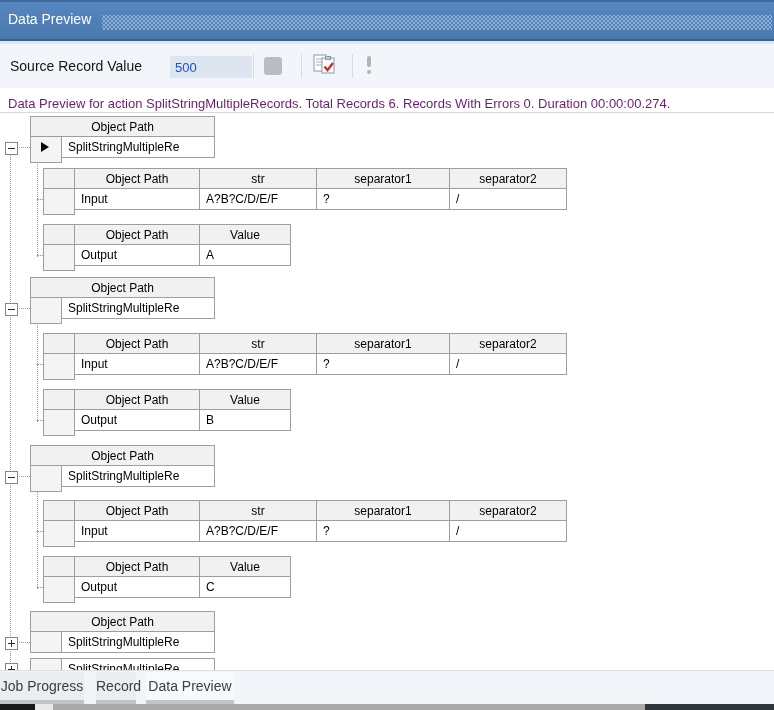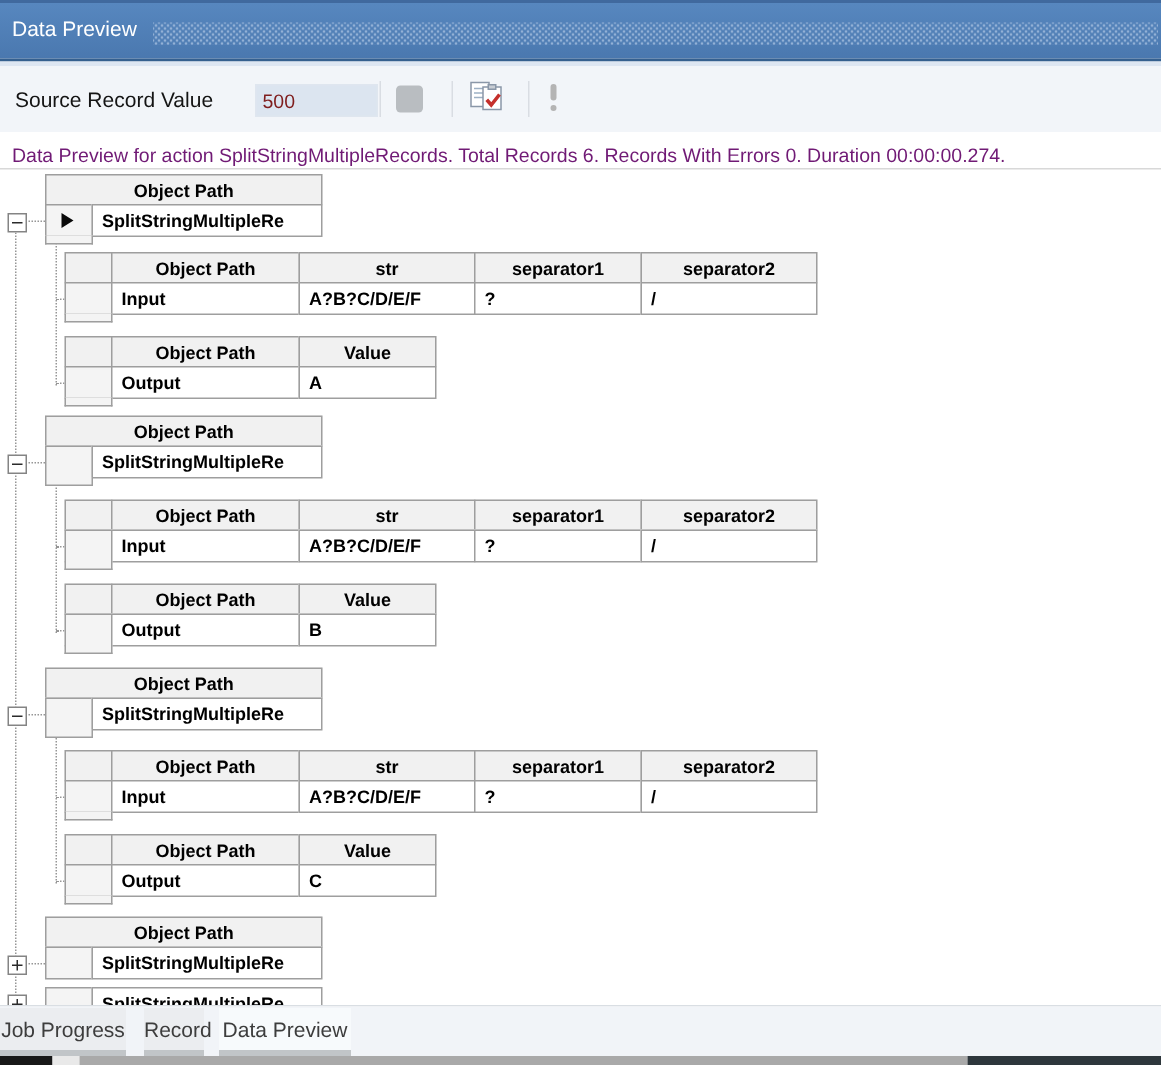"500" .count-input { color: #7f1d1d -> #1d4ed8 }
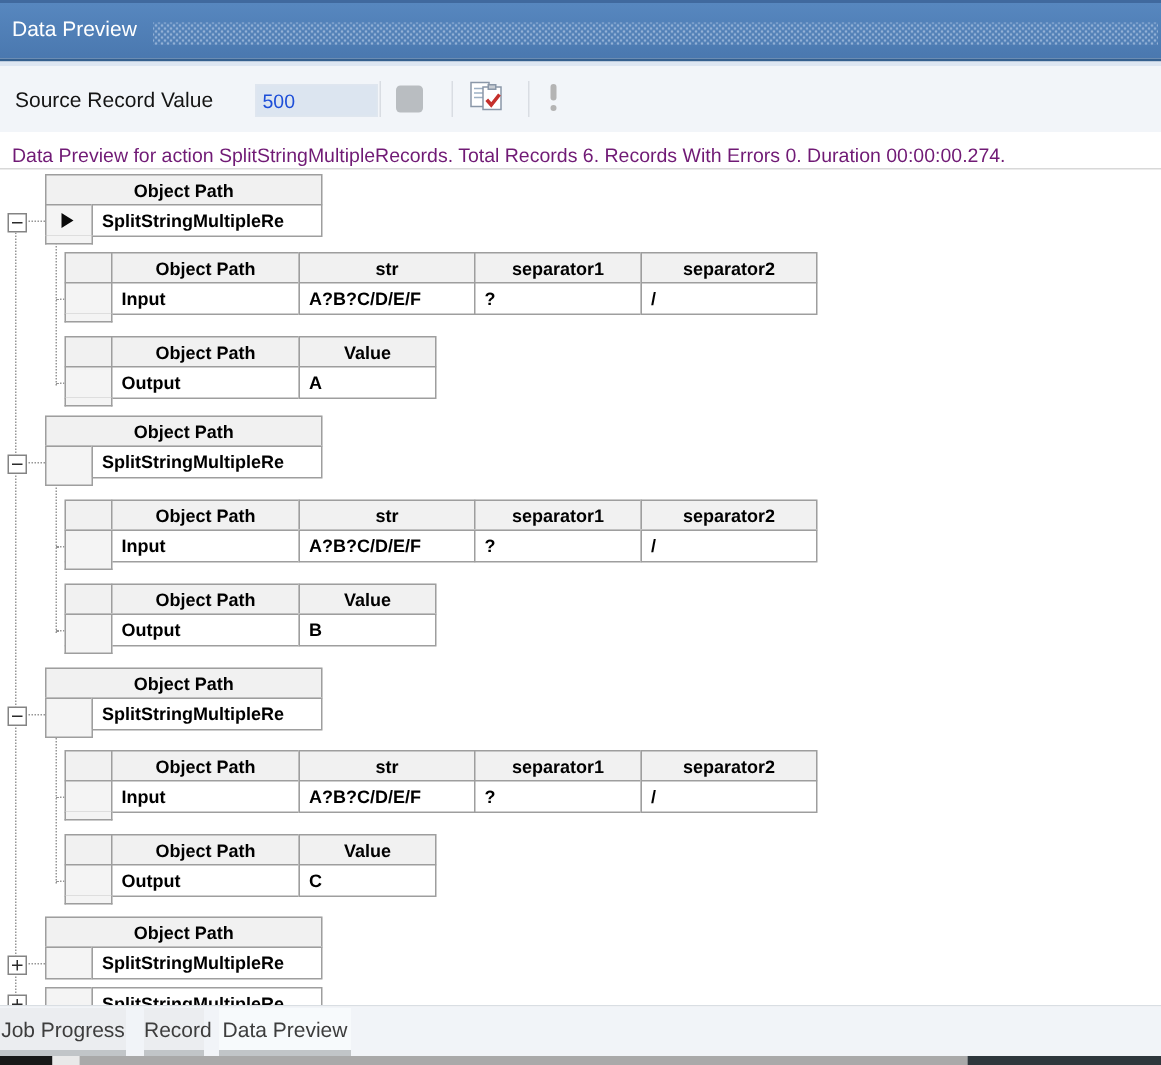"Object Path" .grid-area { font-weight: bold -> none }
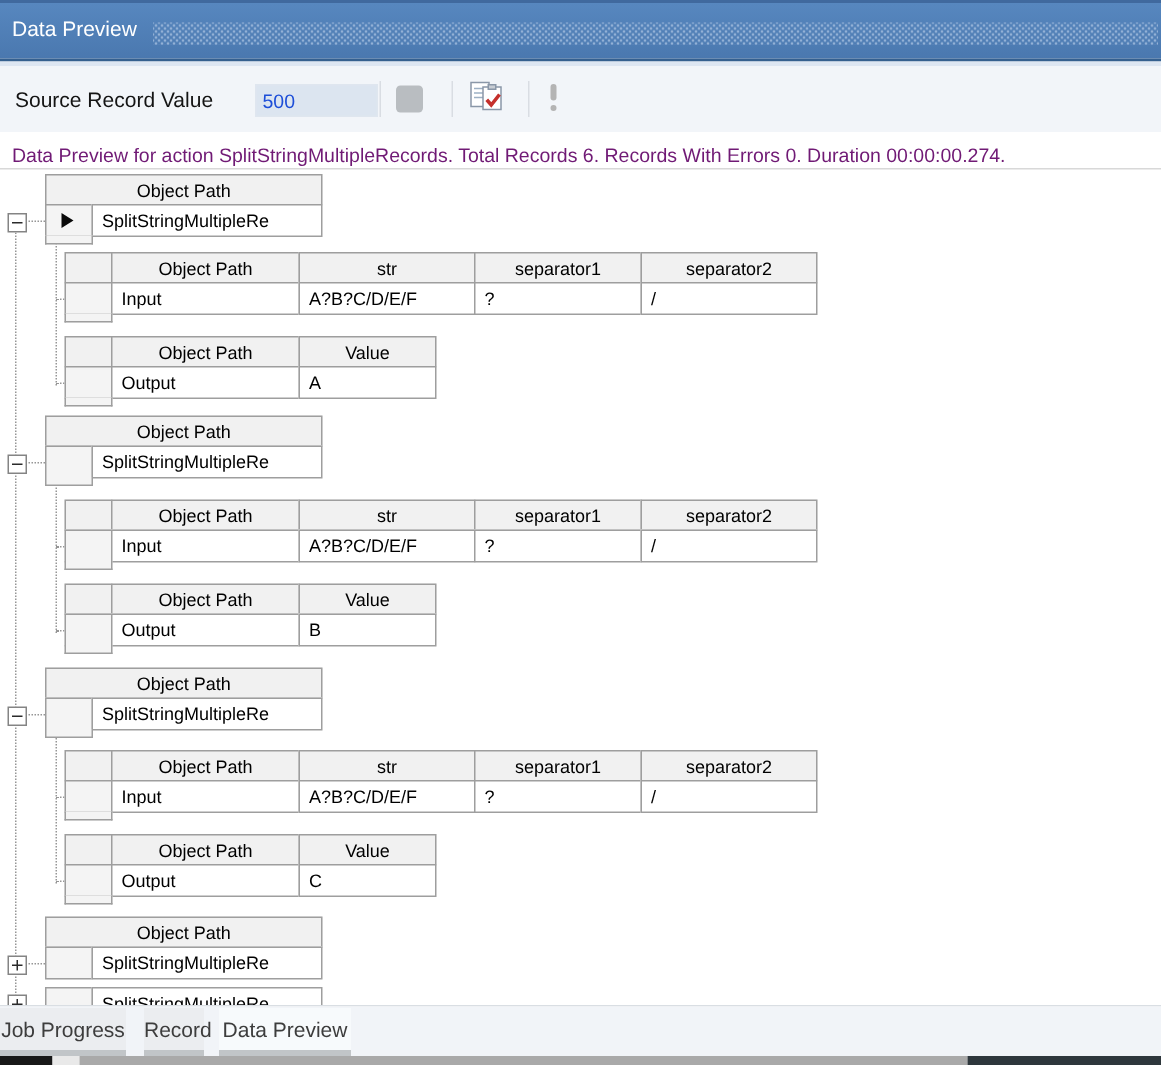"separator1" .w-s1 { width: 112px -> 134px }
